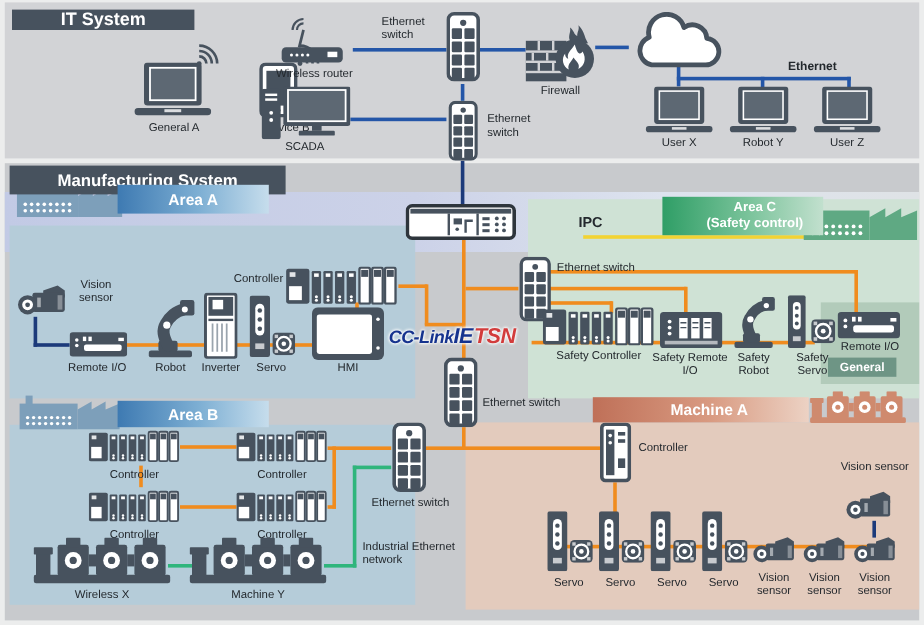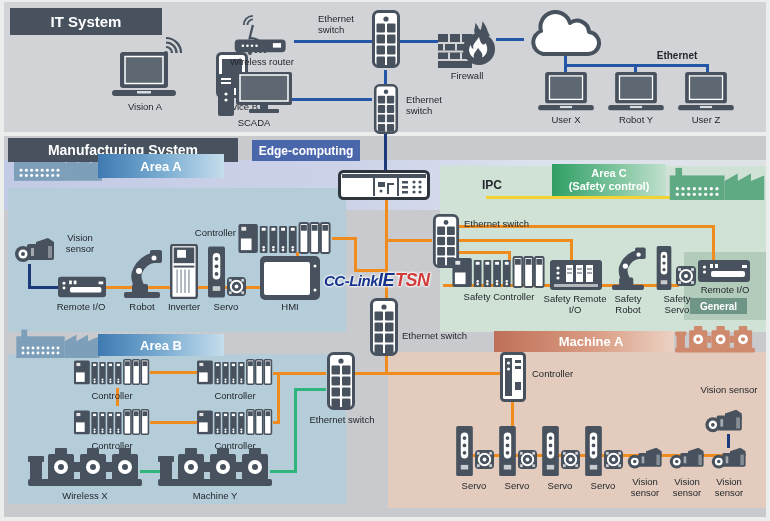"IT System" div.banner { height: 27px -> 17px }
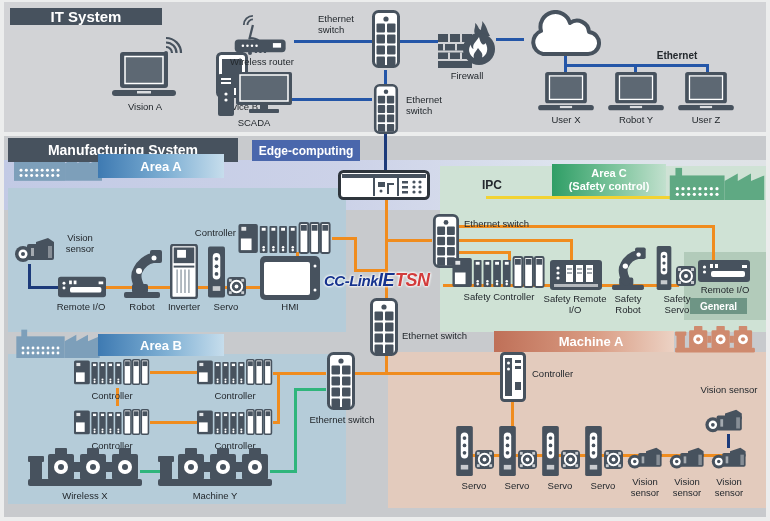"Vision A" div.l { text: Vision -> General }
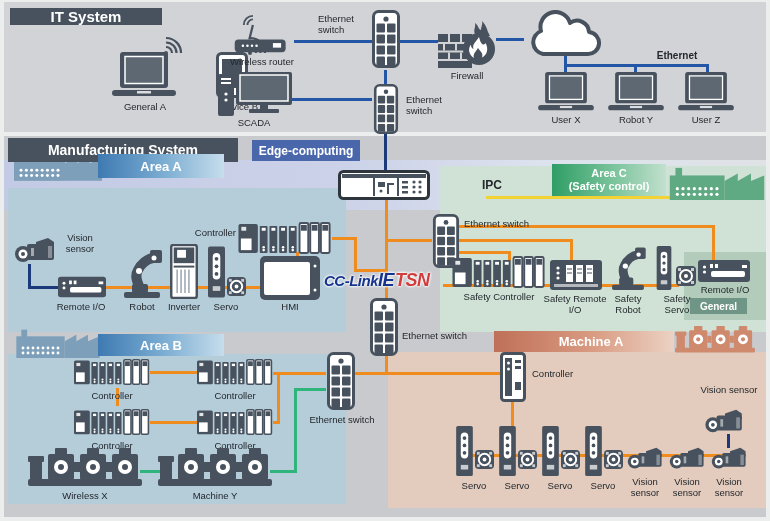"Edge-computing" div.banner { html: <div> <span>Edge-computing</span> </div> -> none }
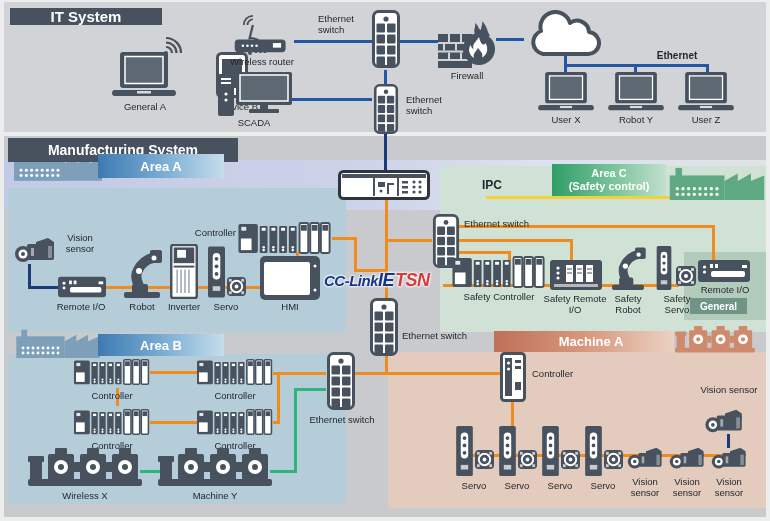"Area C" div.banner { padding-left: none -> 20px }
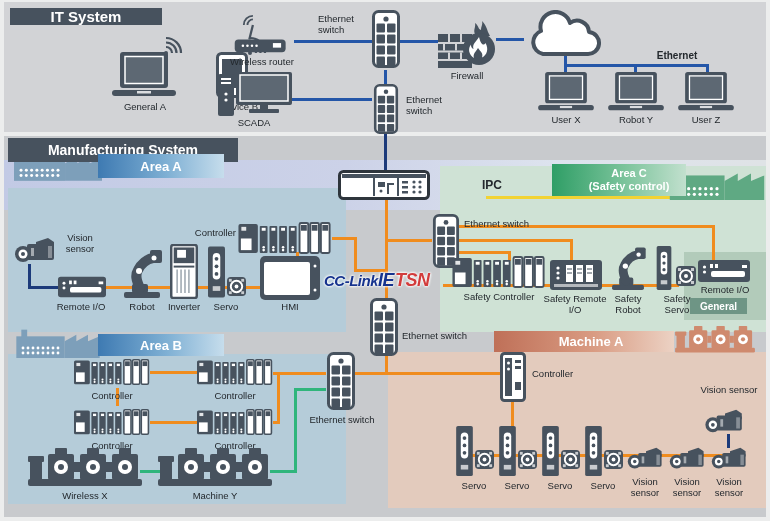"Industrial Ethernet network" div.l { html: none -> <div>Industrial Ethernet network</div> }
